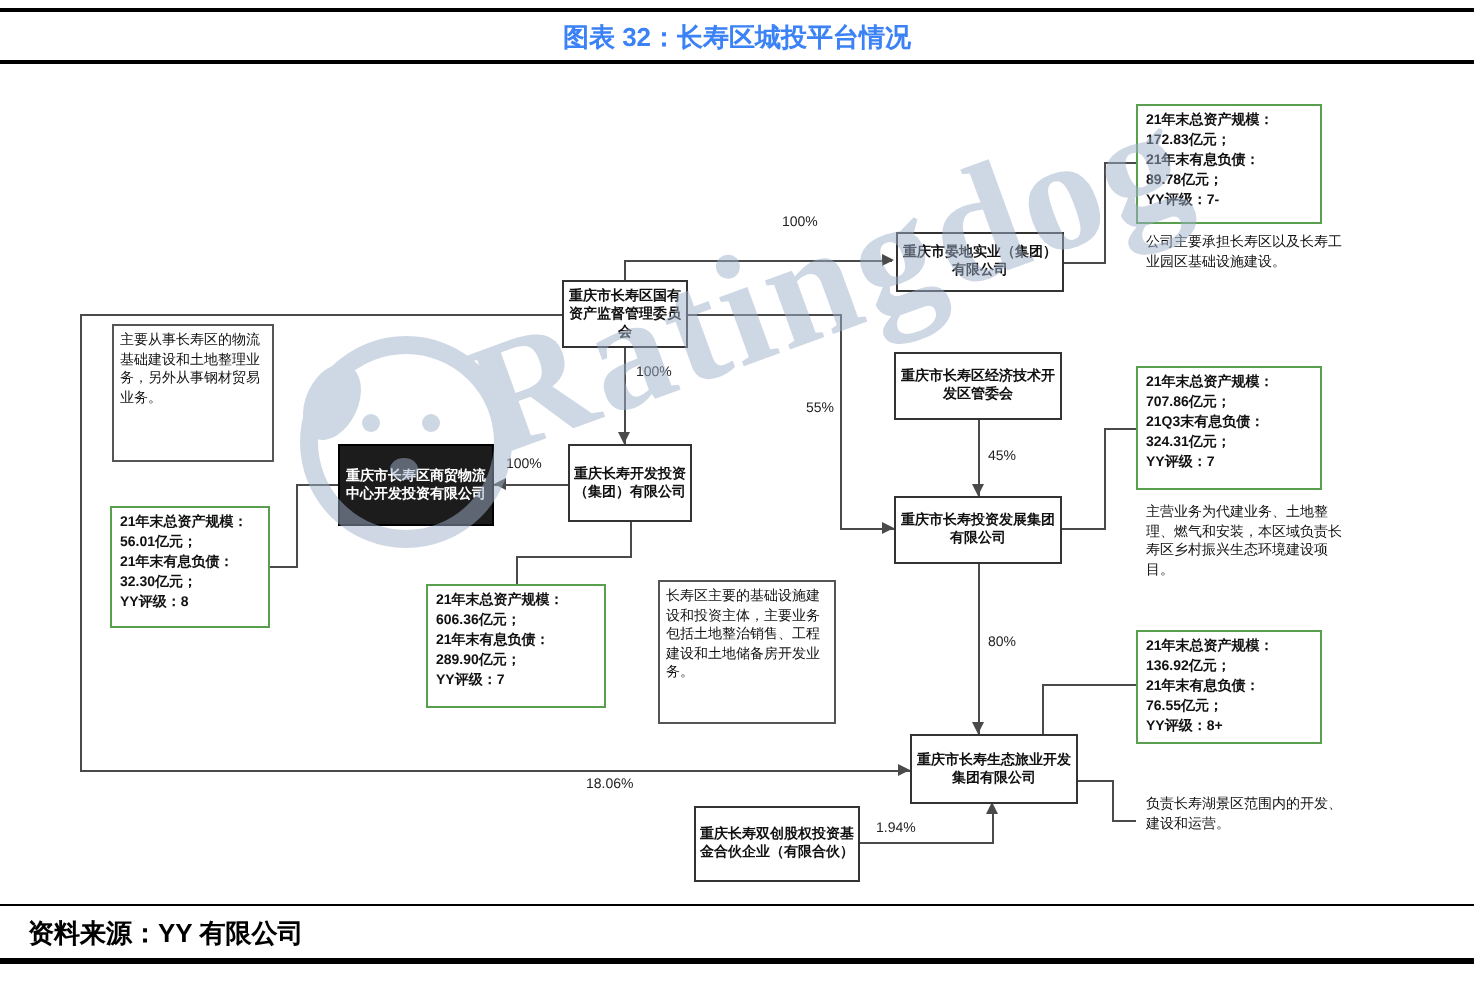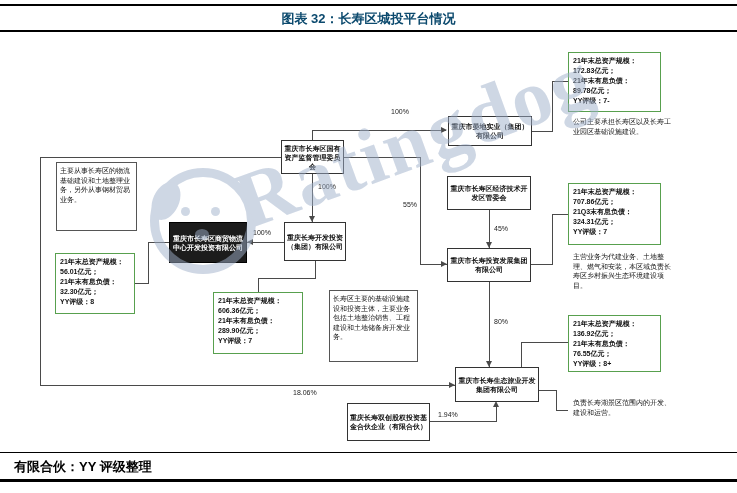"图表 32：长寿区城投平台情况" .fig-title { color: #0c4a6e -> #3b82f6 }
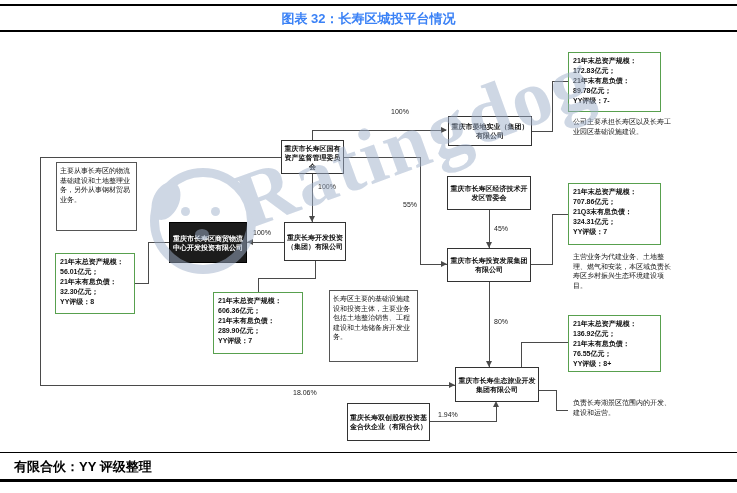"有限合伙：YY 评级整理" div.source { text: 有限合伙：YY 评级整理 -> 资料来源：YY 有限公司 }
